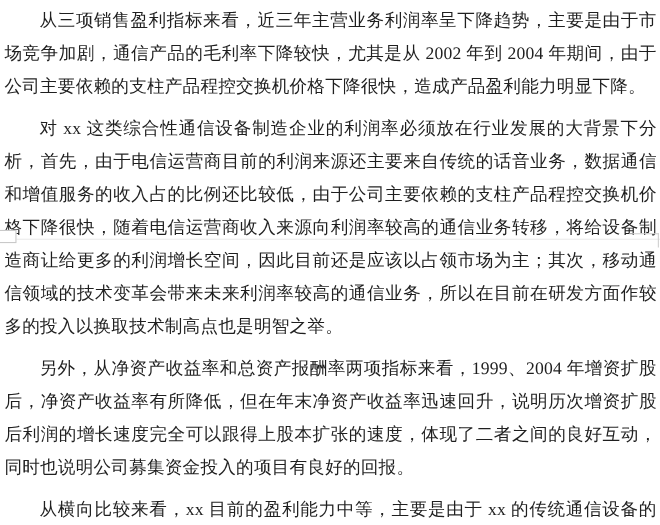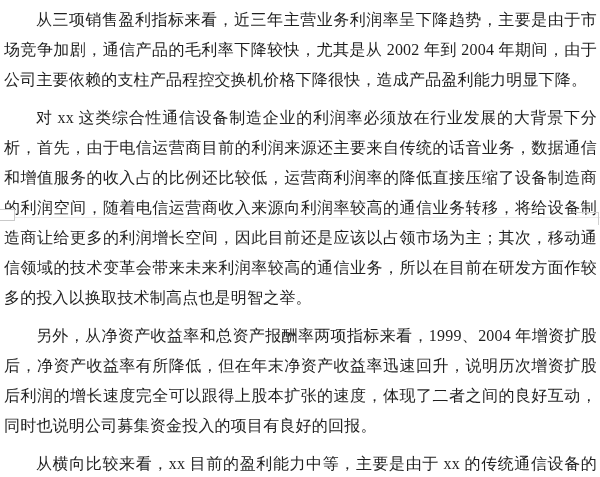"对 xx" p { text: 运营商利润率的降低直接压缩了设备制造商的利润空间 -> 由于公司主要依赖的支柱产品程控交换机价格下降很快 }
